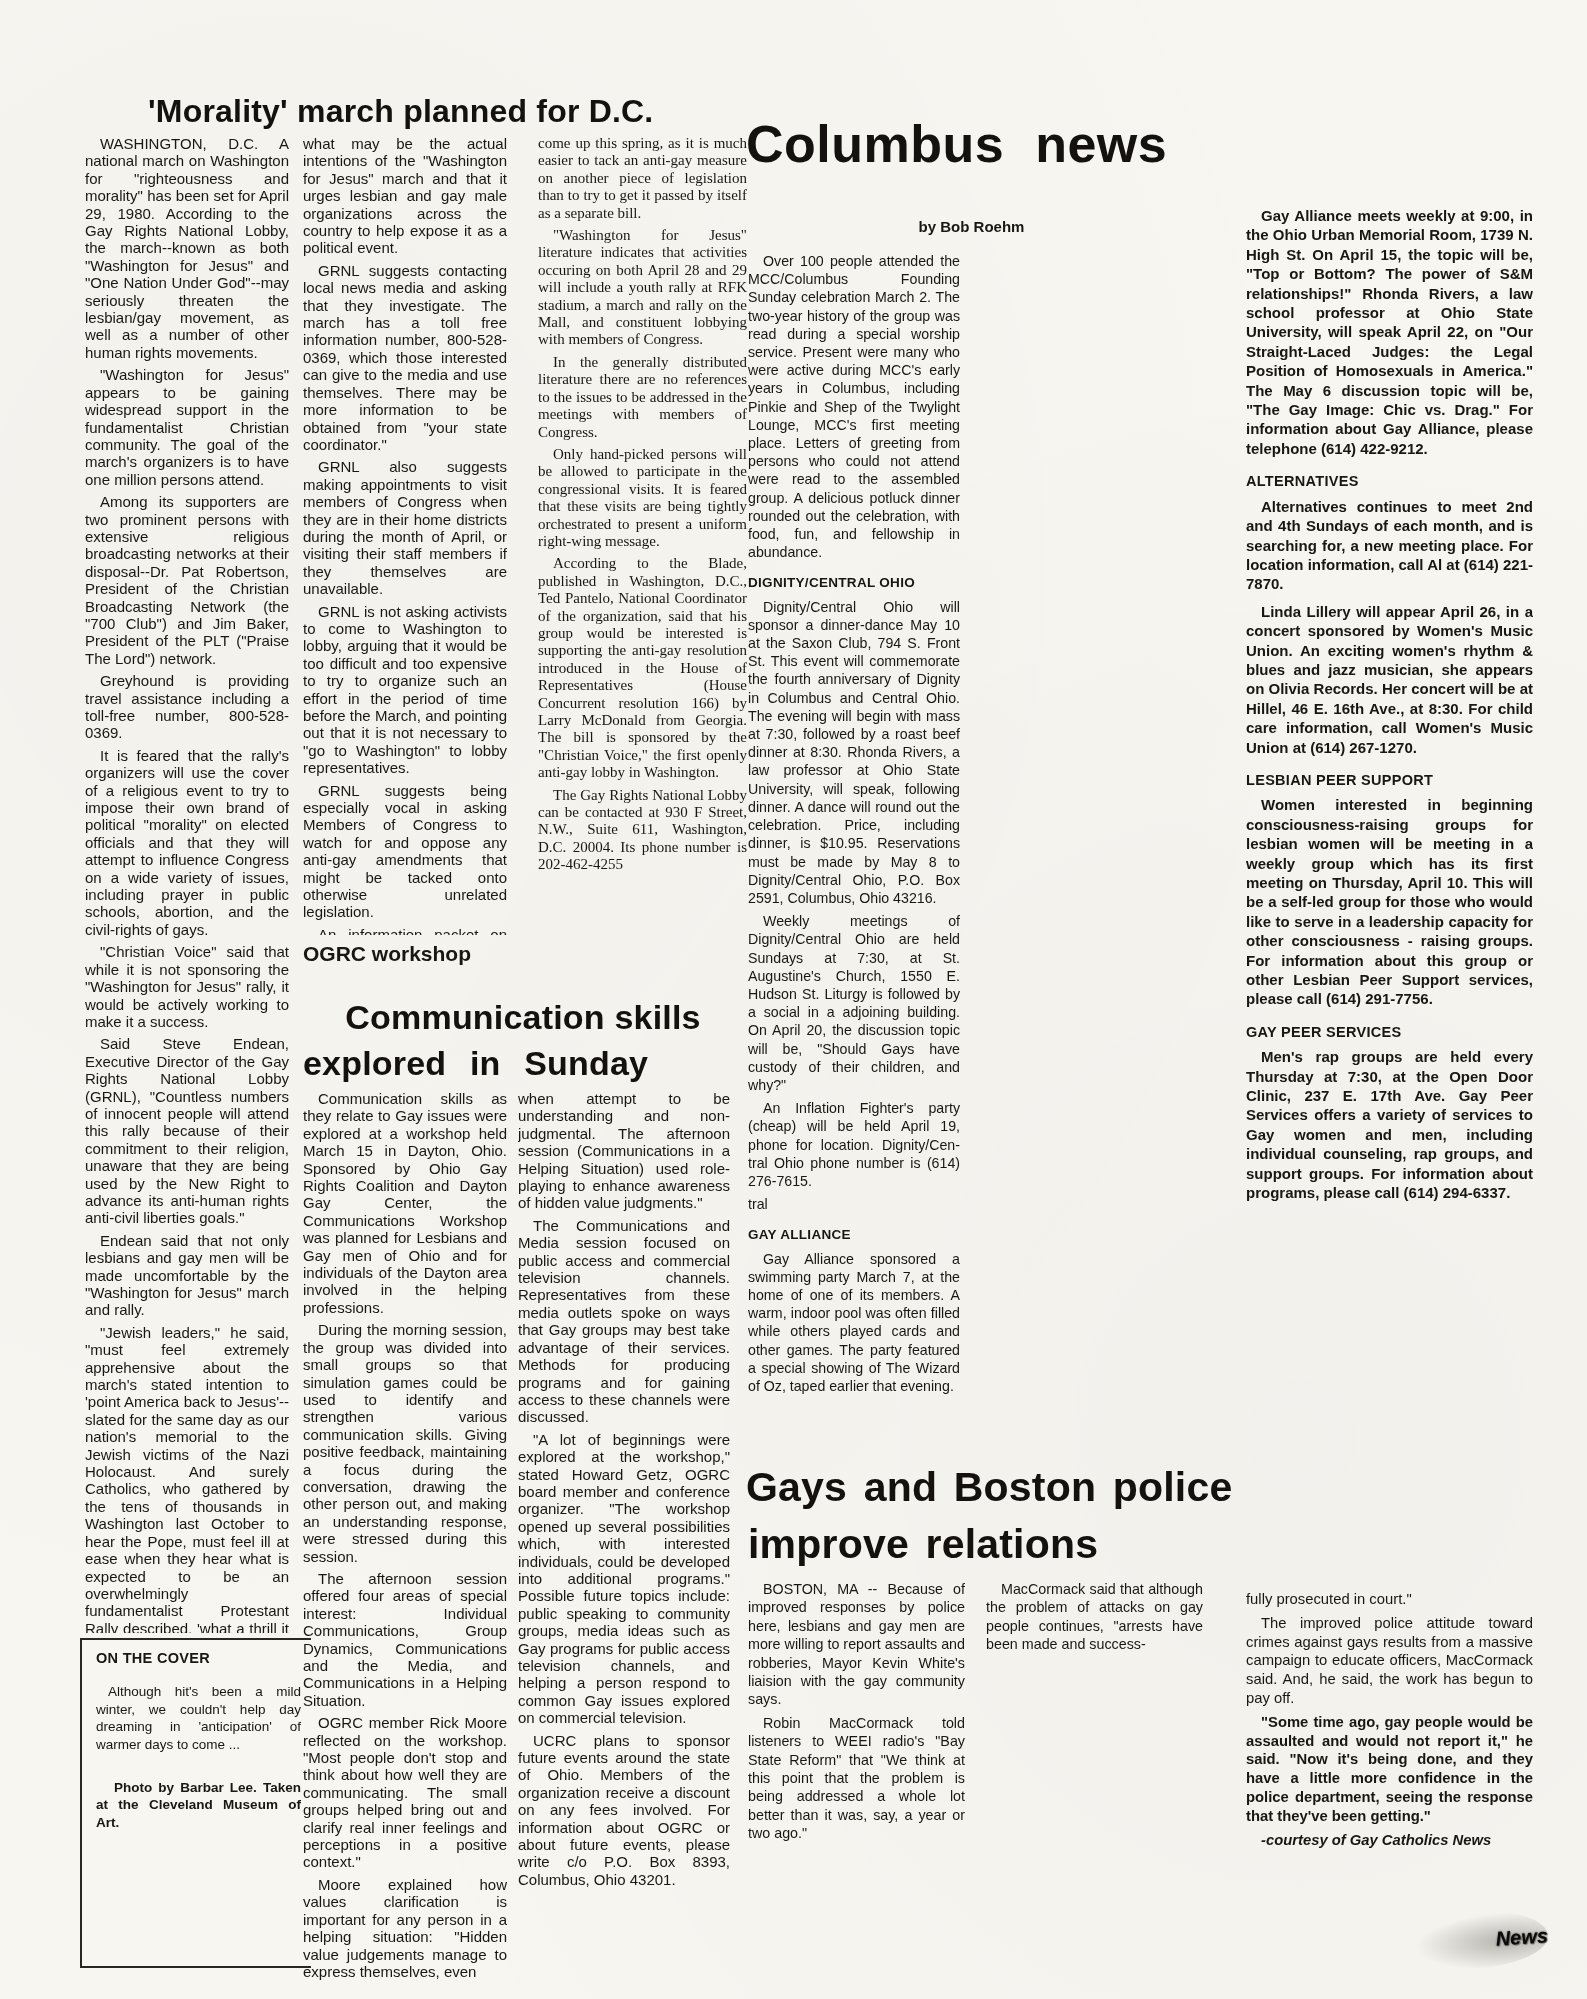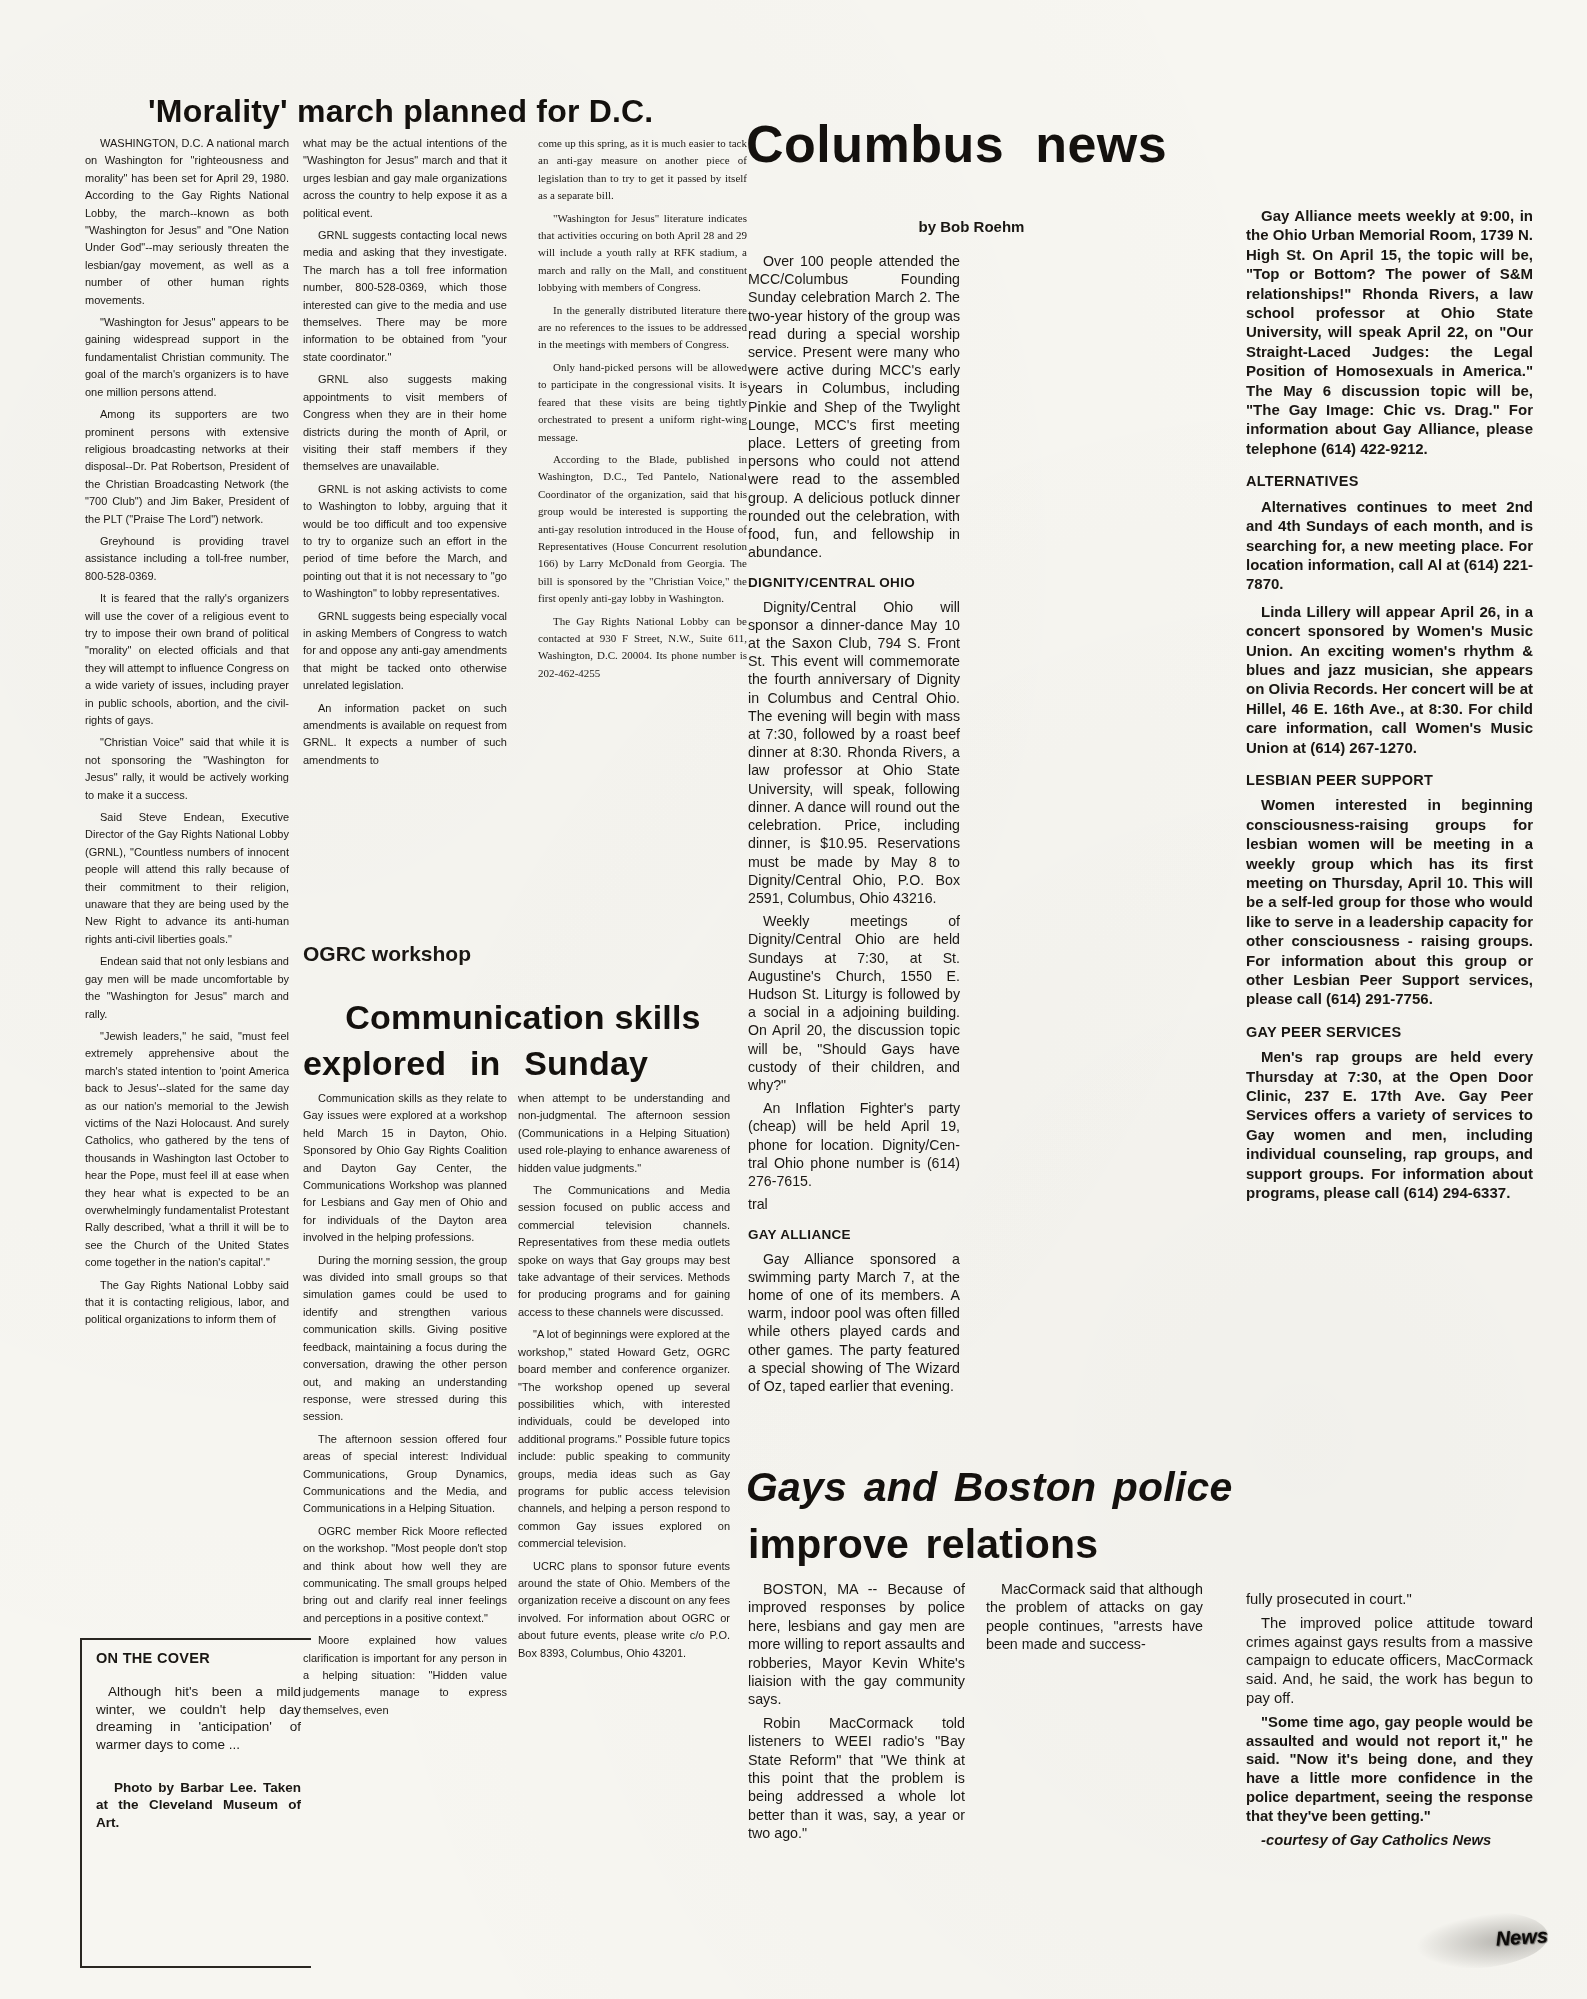"WASHINGTON, D.C. A national march" .body-col { font-size: 11px -> 15px }
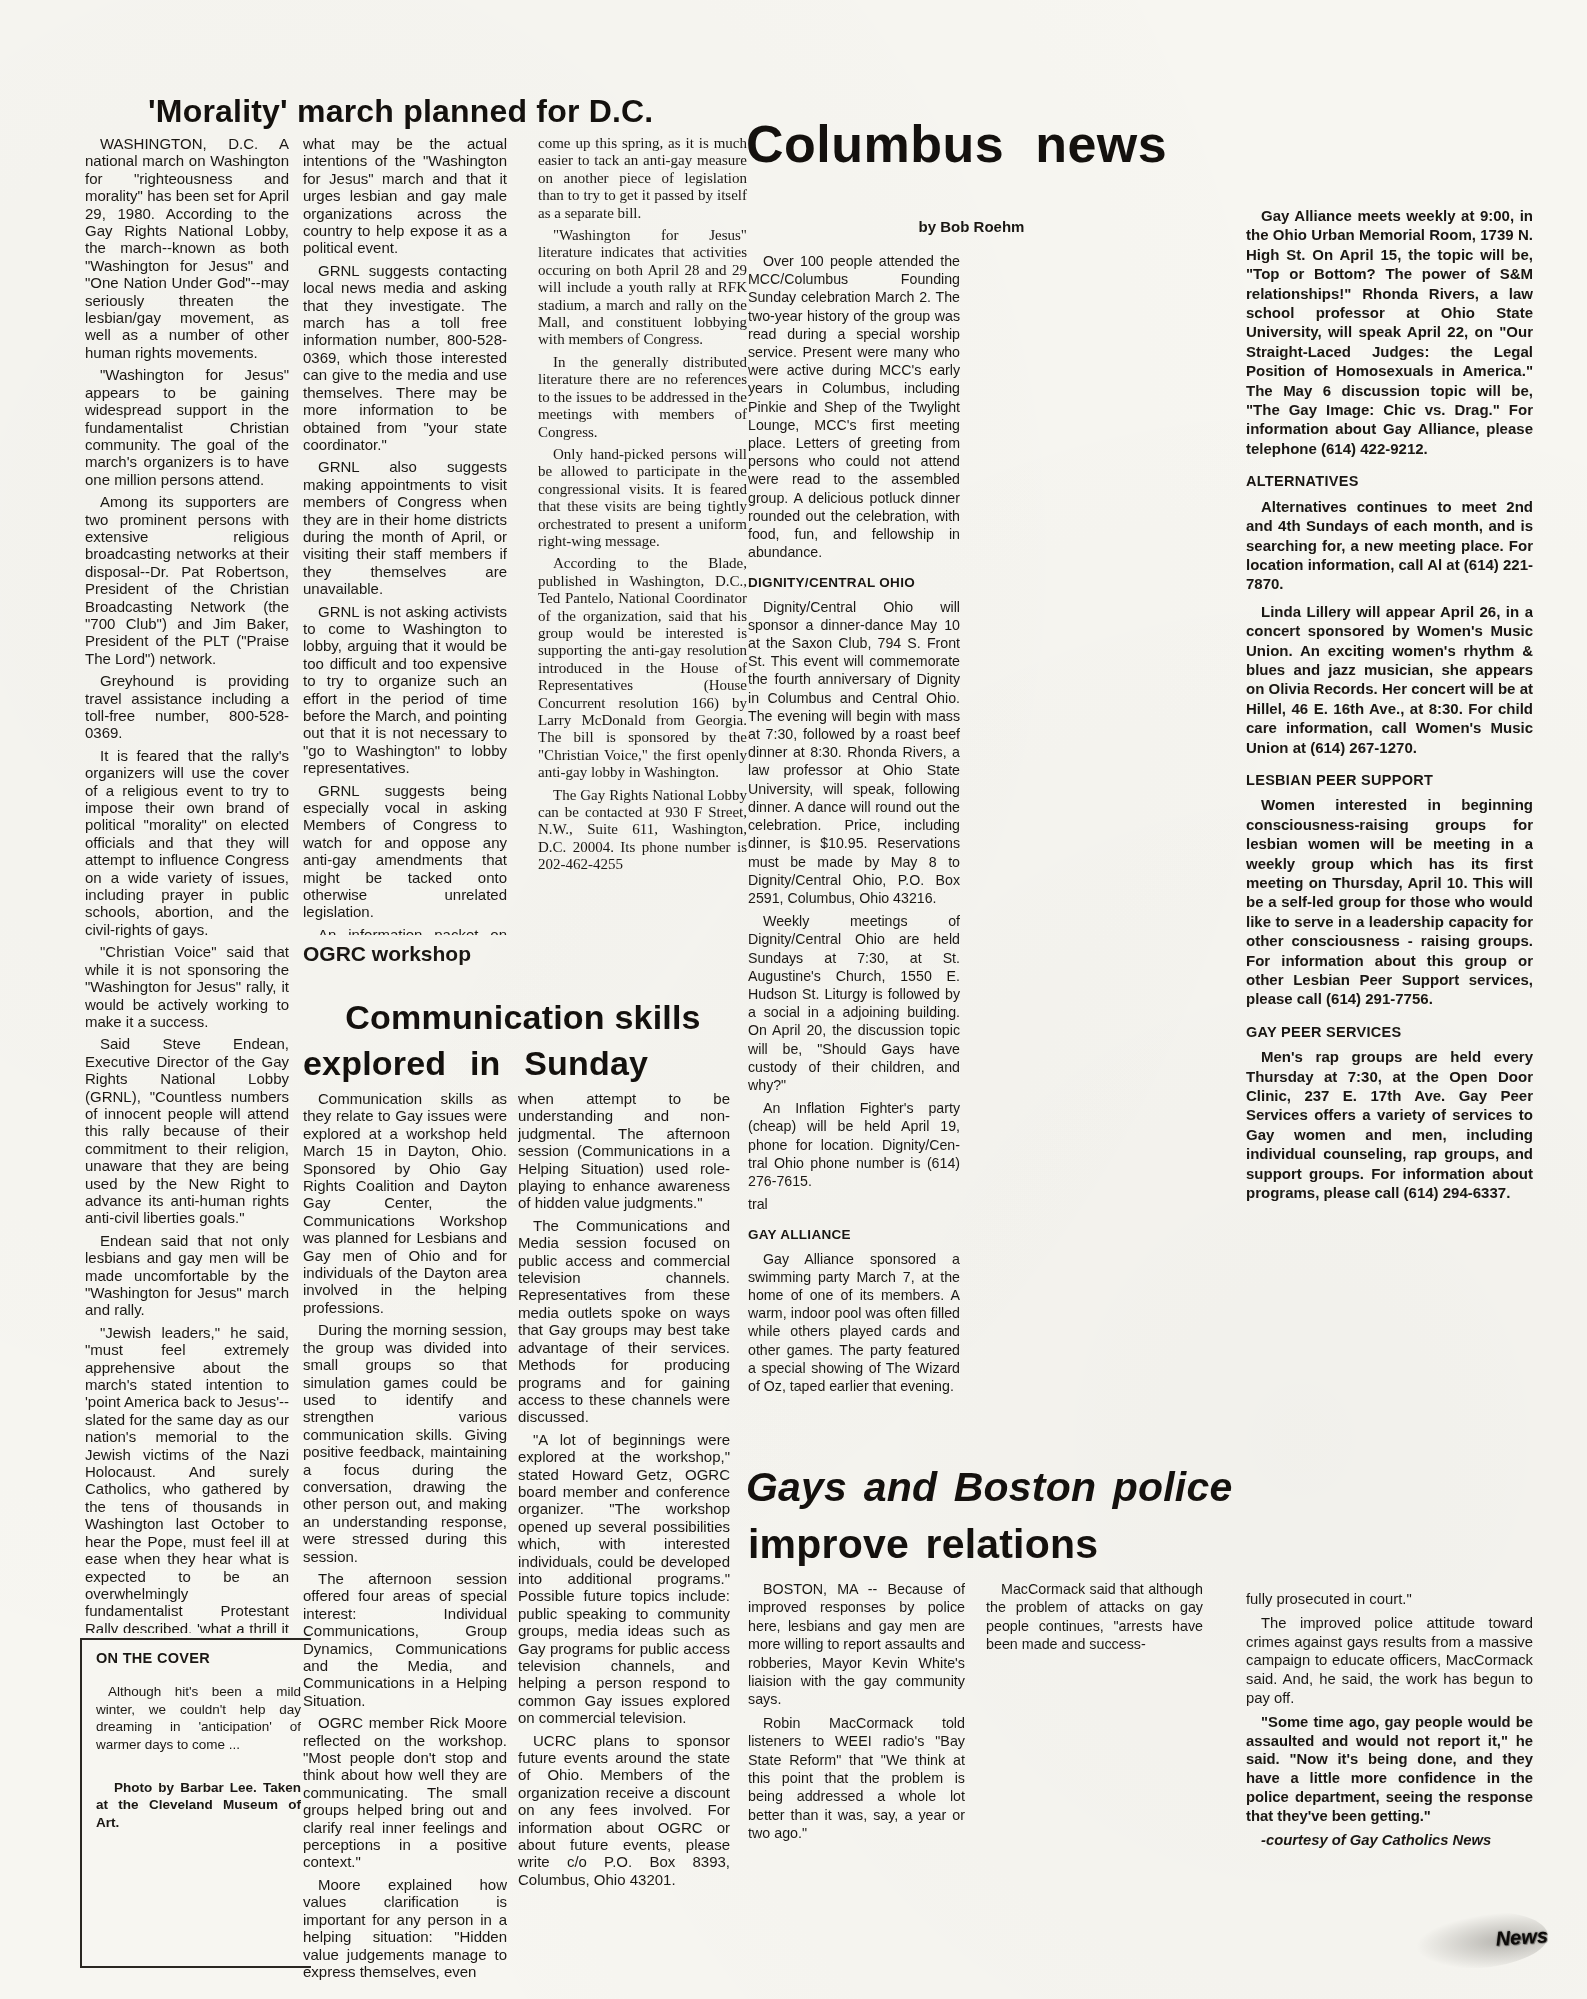"Gays and Boston police" .boston-h1 { font-style: italic -> none }
